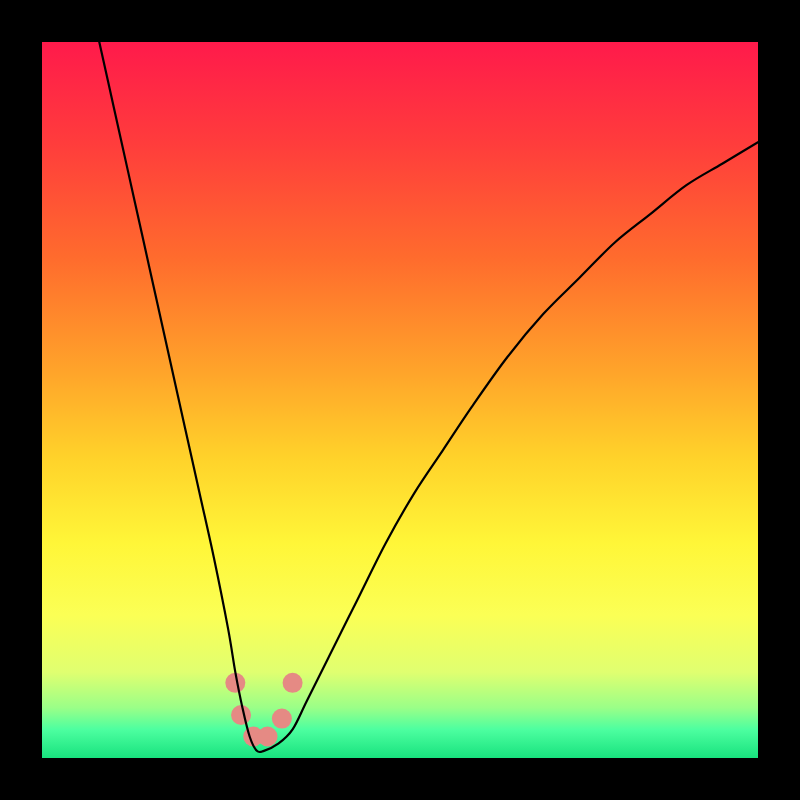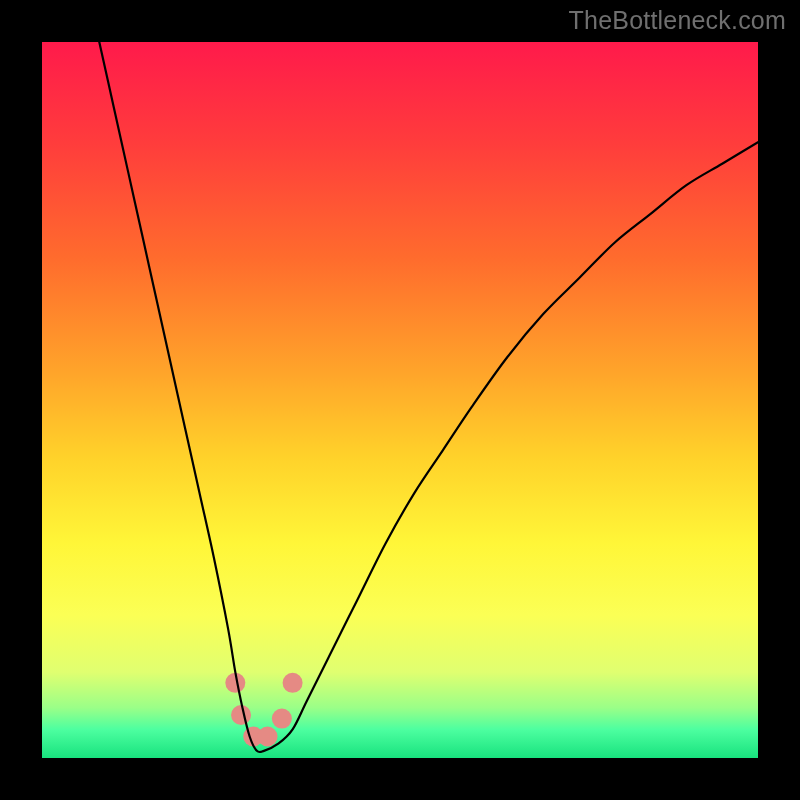"TheBottleneck.com" div.watermark { html: <div>TheBottleneck.com</div> -> none }
